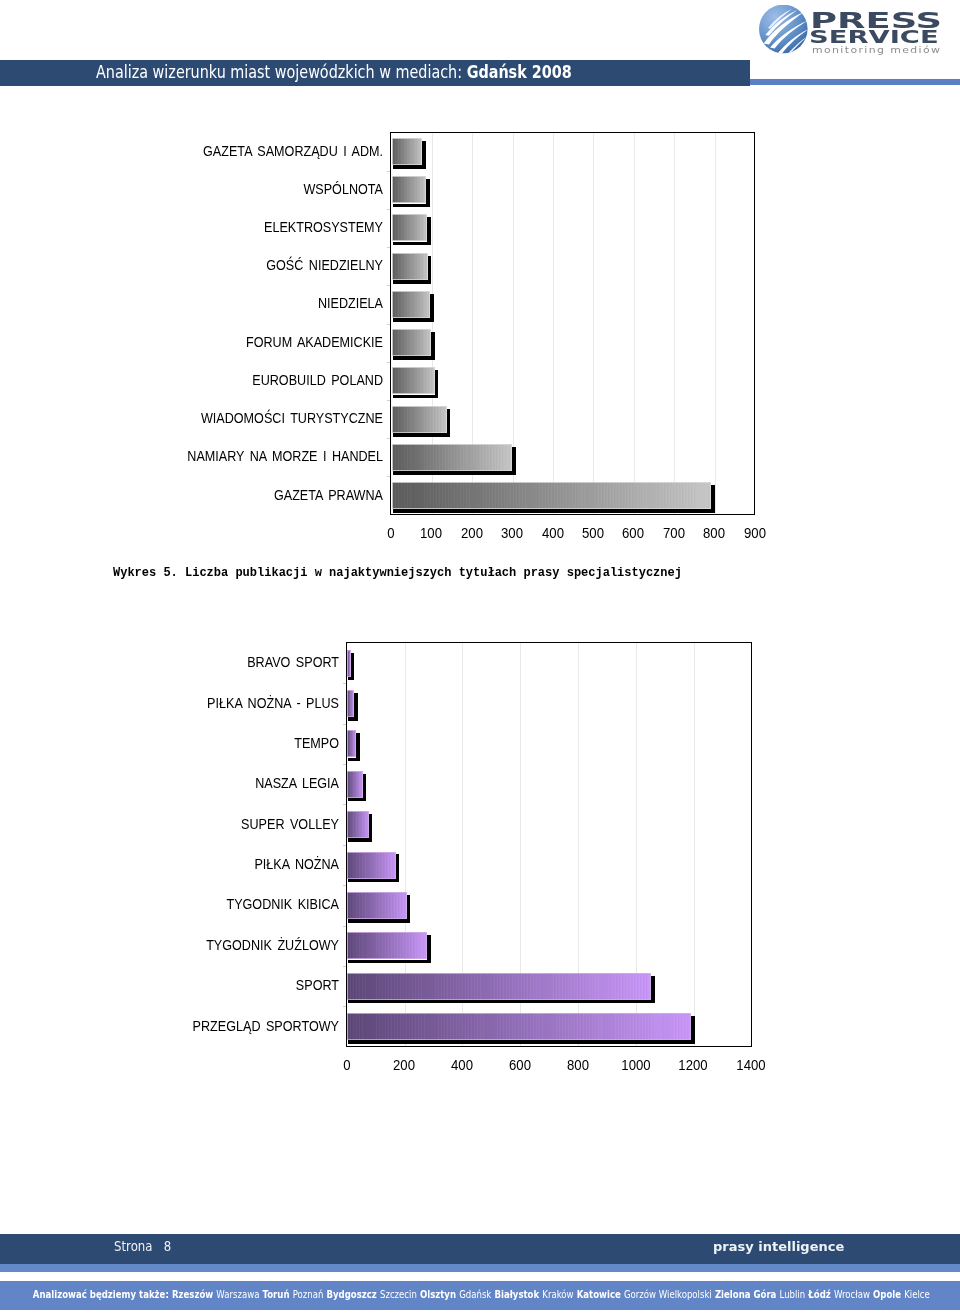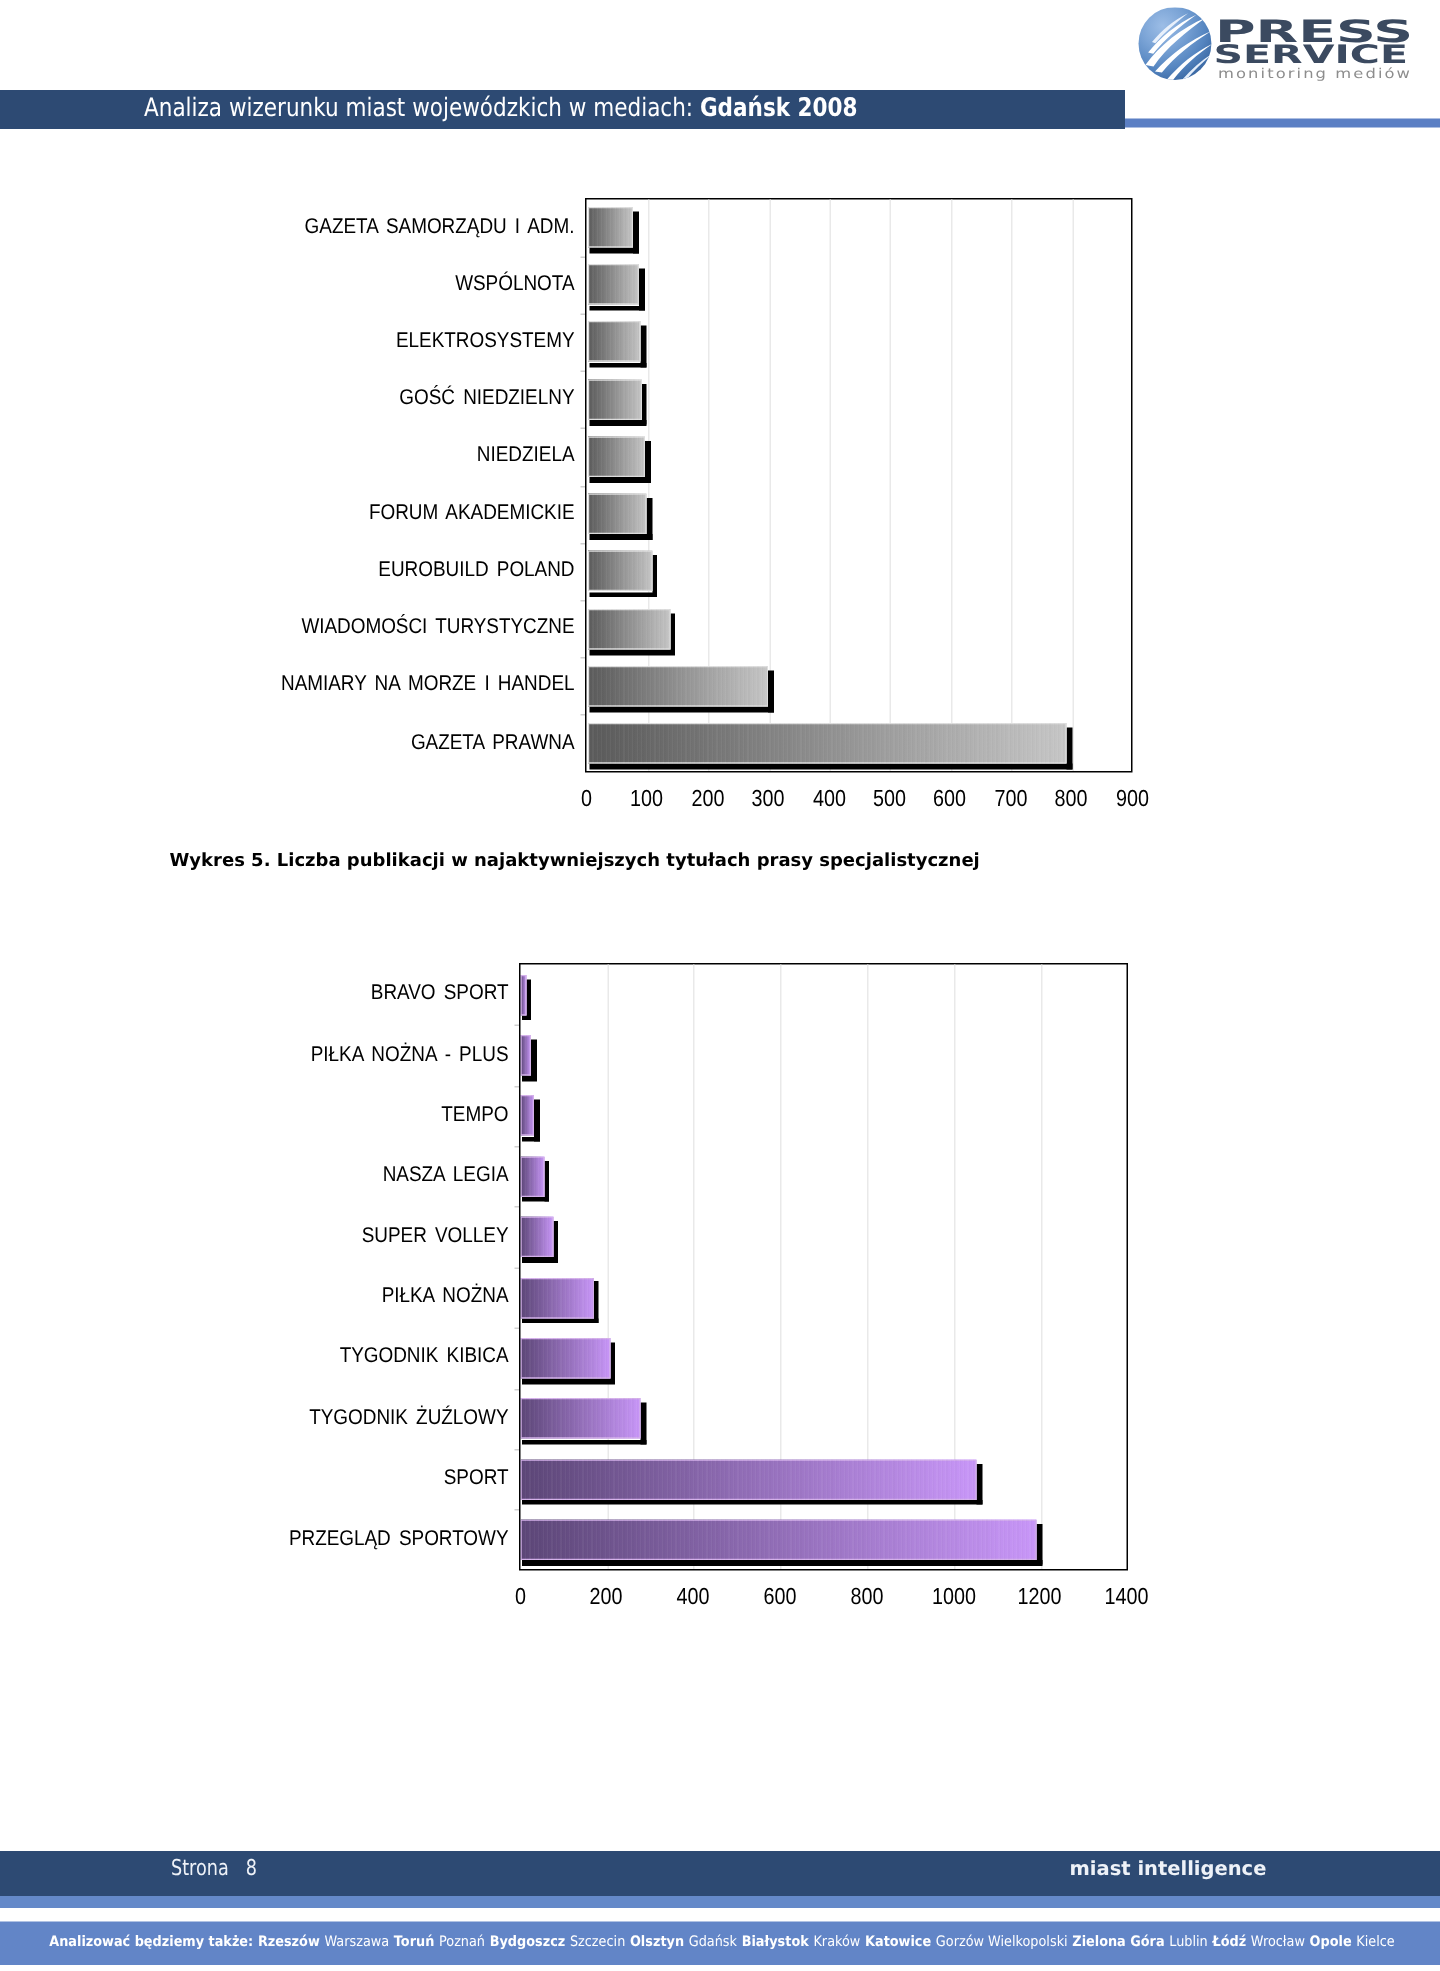"Wykres 5. Liczba publikacji w" #cap5 { font-family: none -> Liberation Mono, monospace }
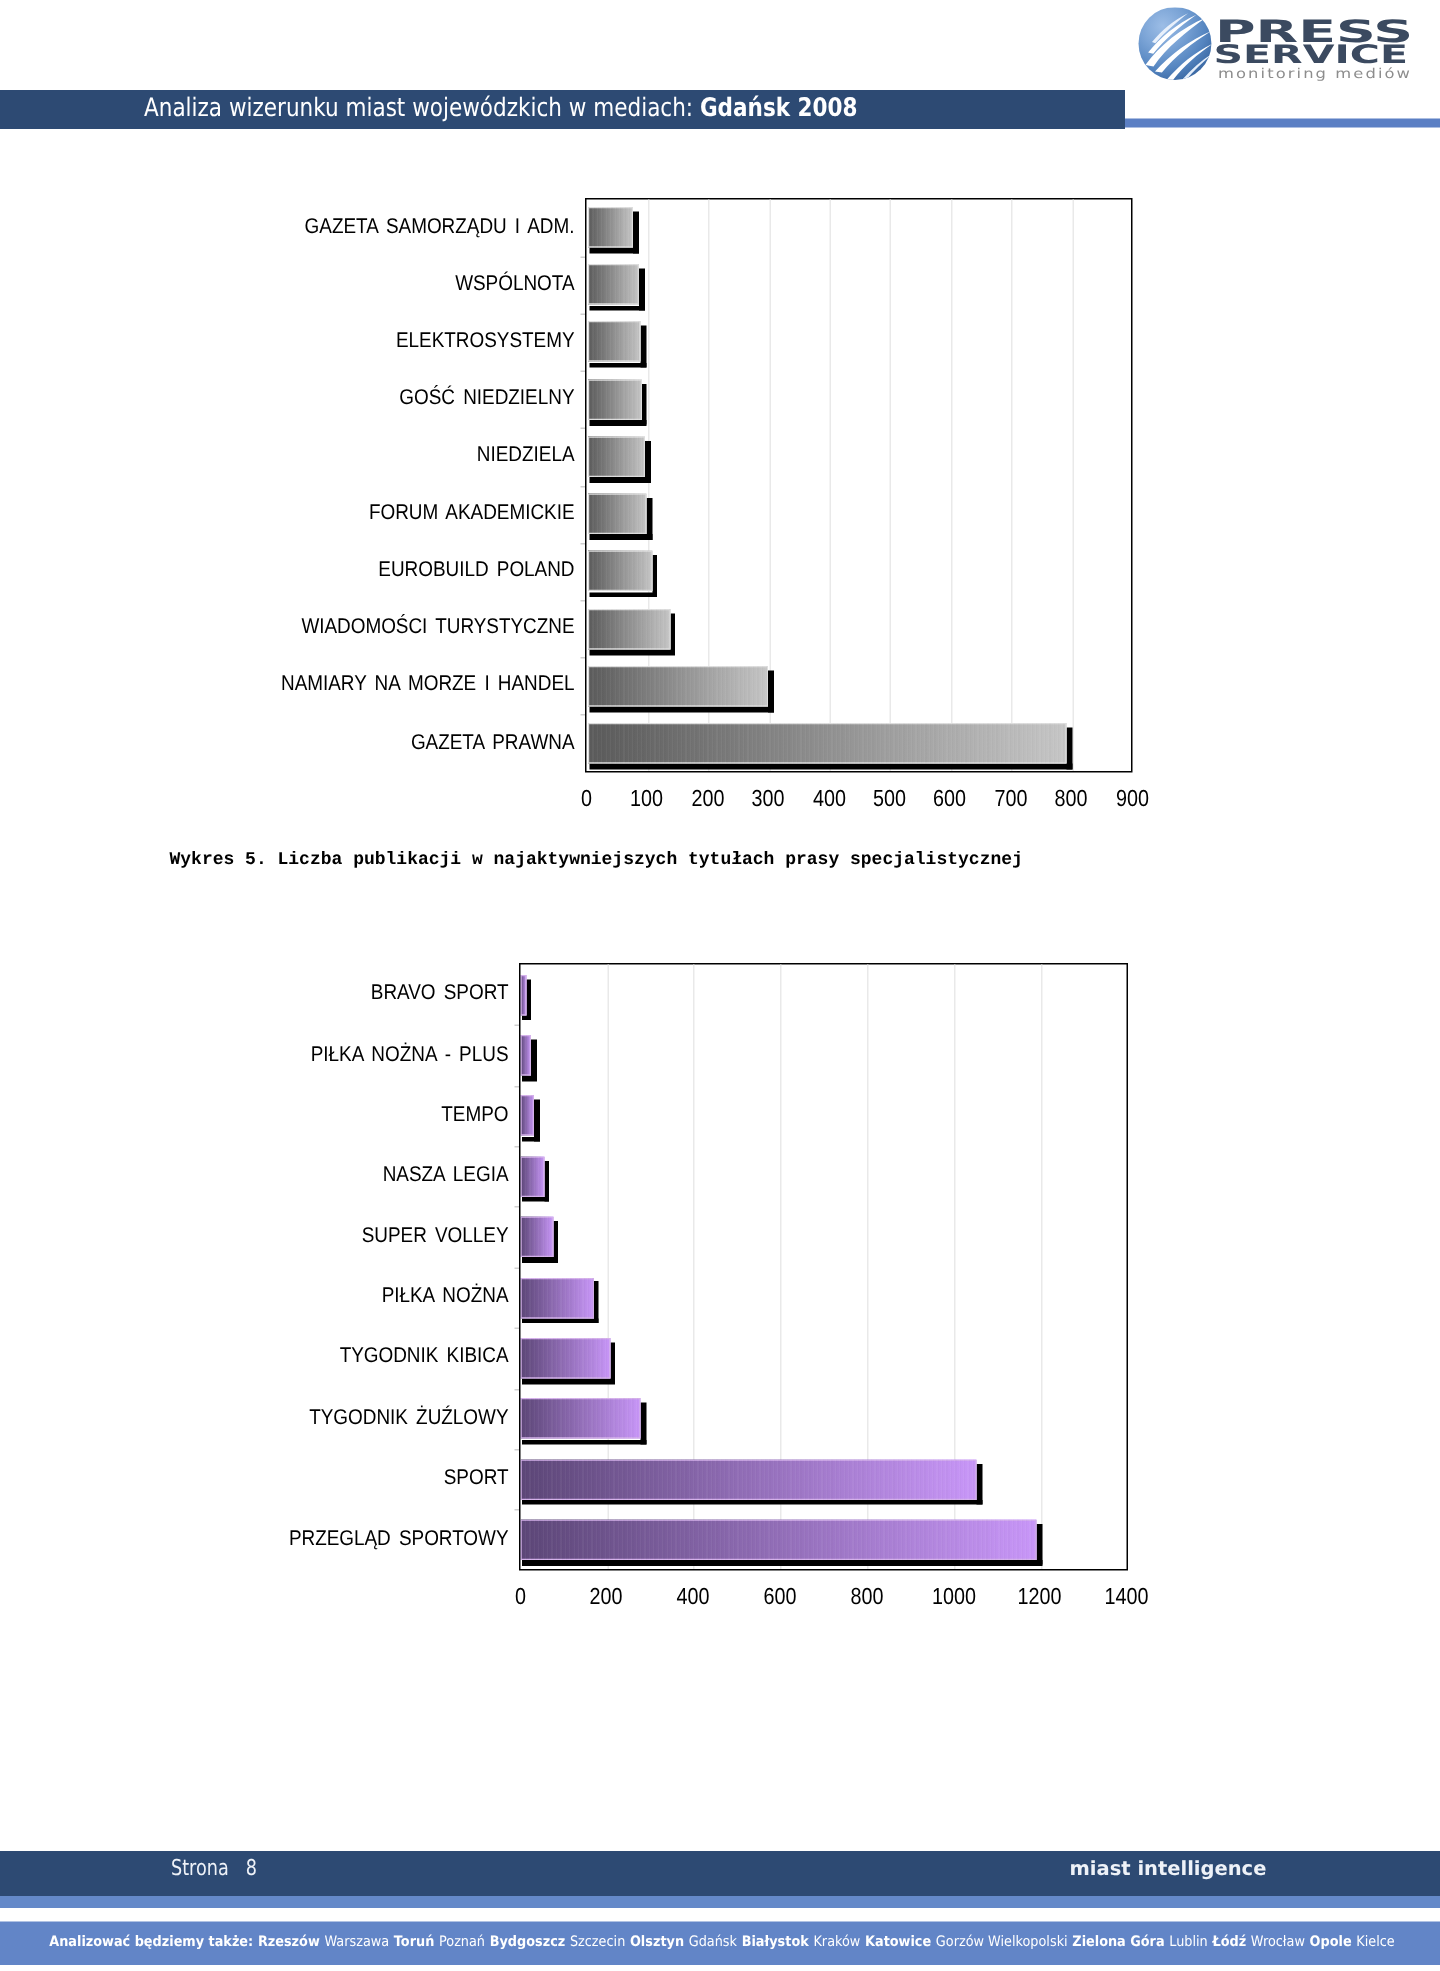"miast intelligence" div.ftr-tag { text: miast -> prasy }
